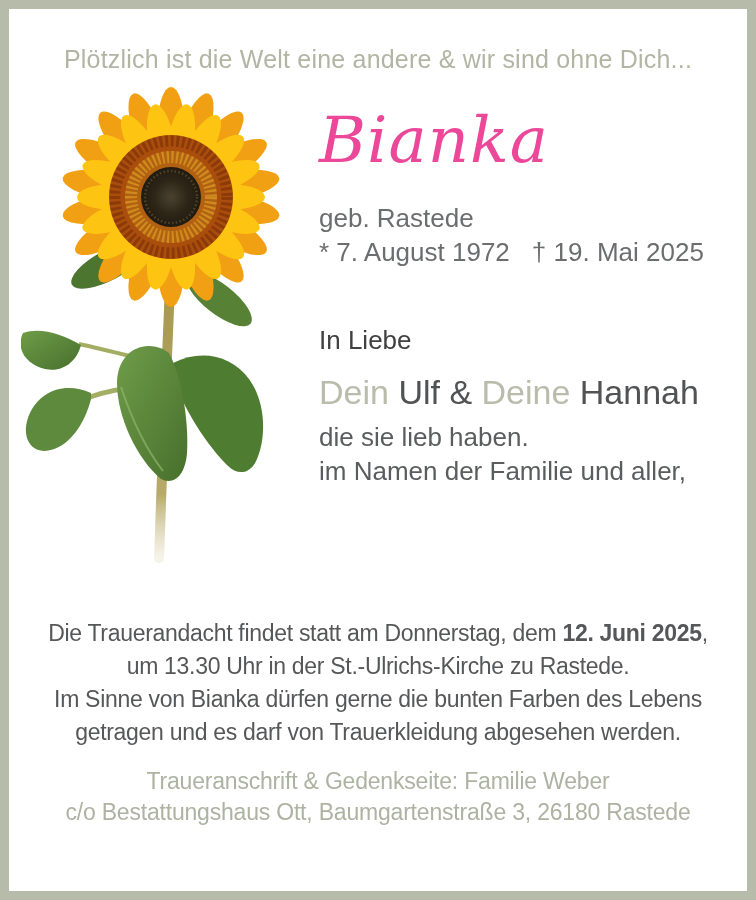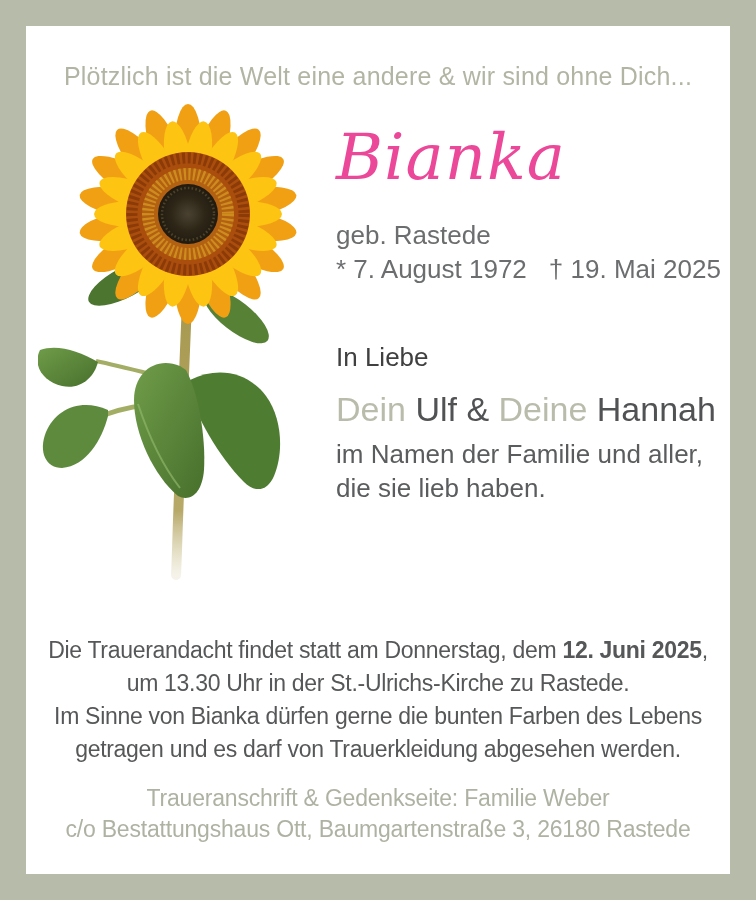"Plötzlich ist die Welt eine" .page { padding: 26px -> 9px }
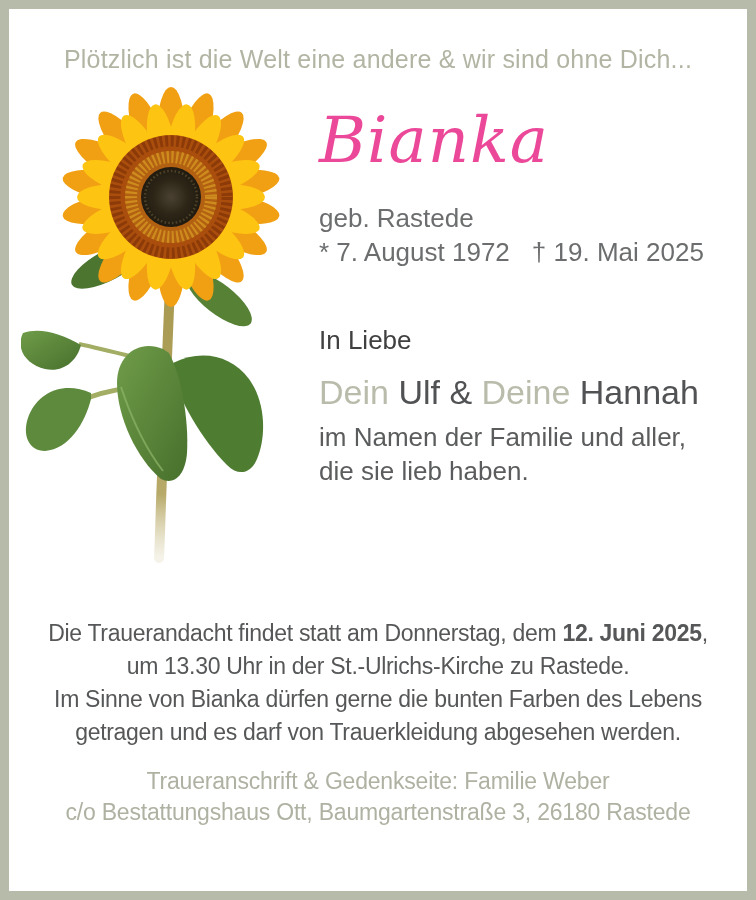"im Namen der Familie und" div { order: before "die sie lieb haben." -> after "die sie lieb haben." }
